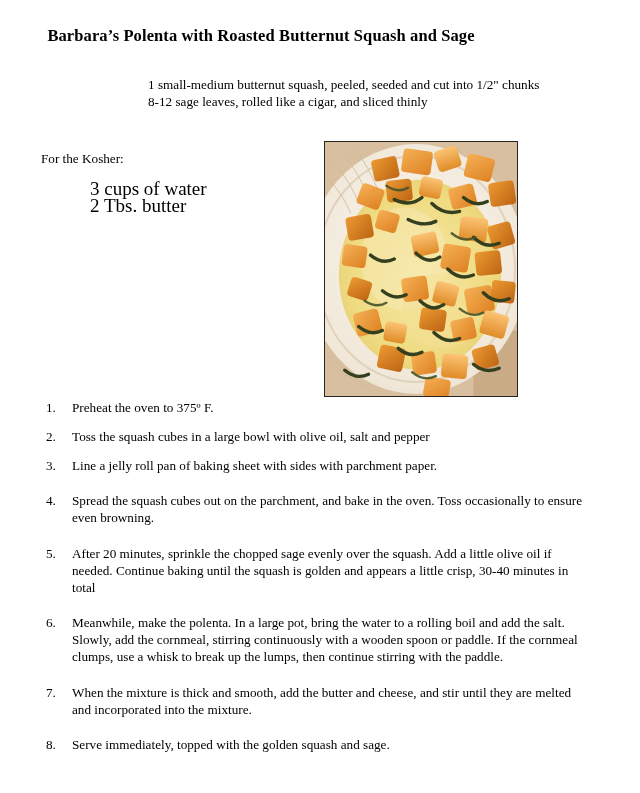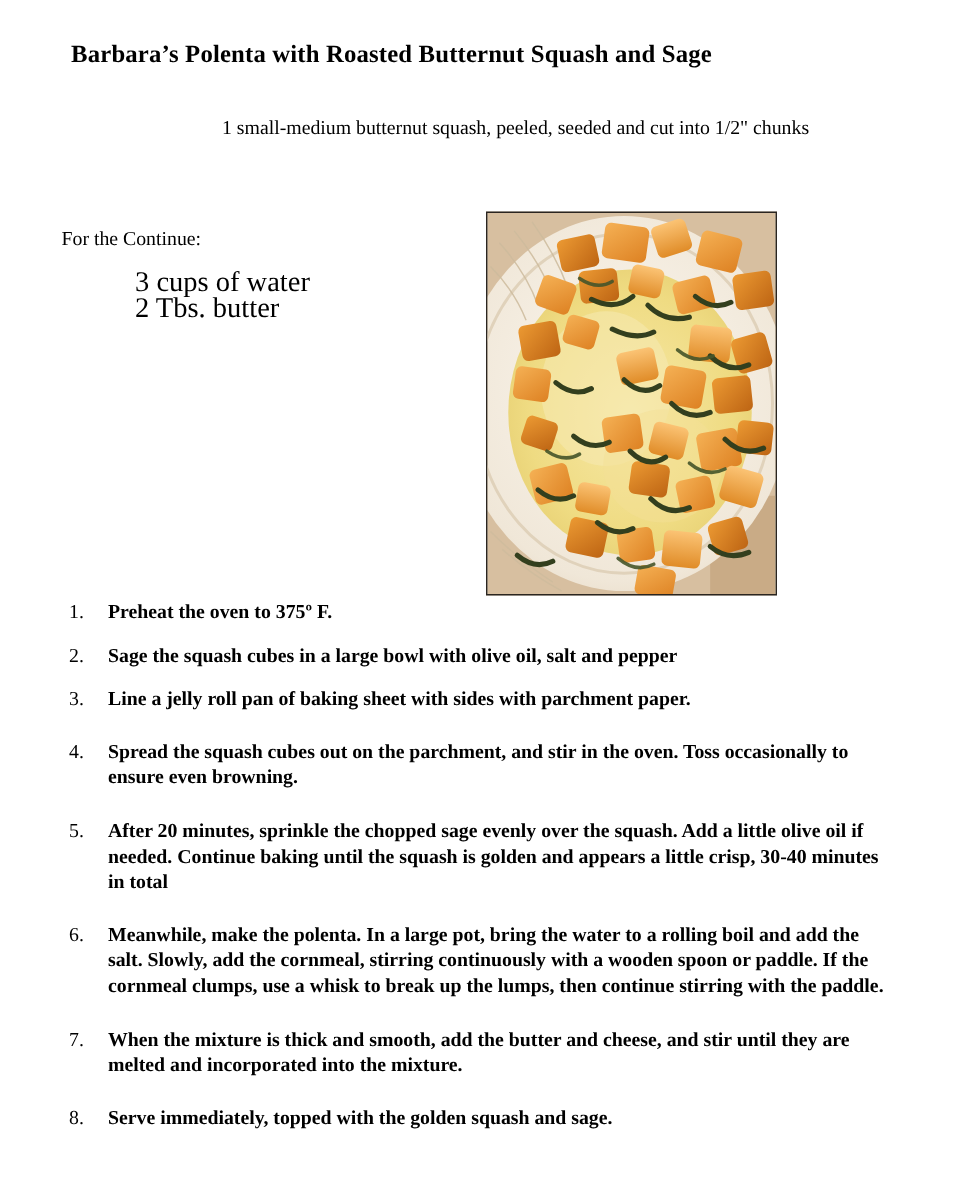"8-12 sage leaves, rolled like" div.line { html: none -> <div>8-12 sage leaves, rolled like a cigar, and sliced thinly</div> }
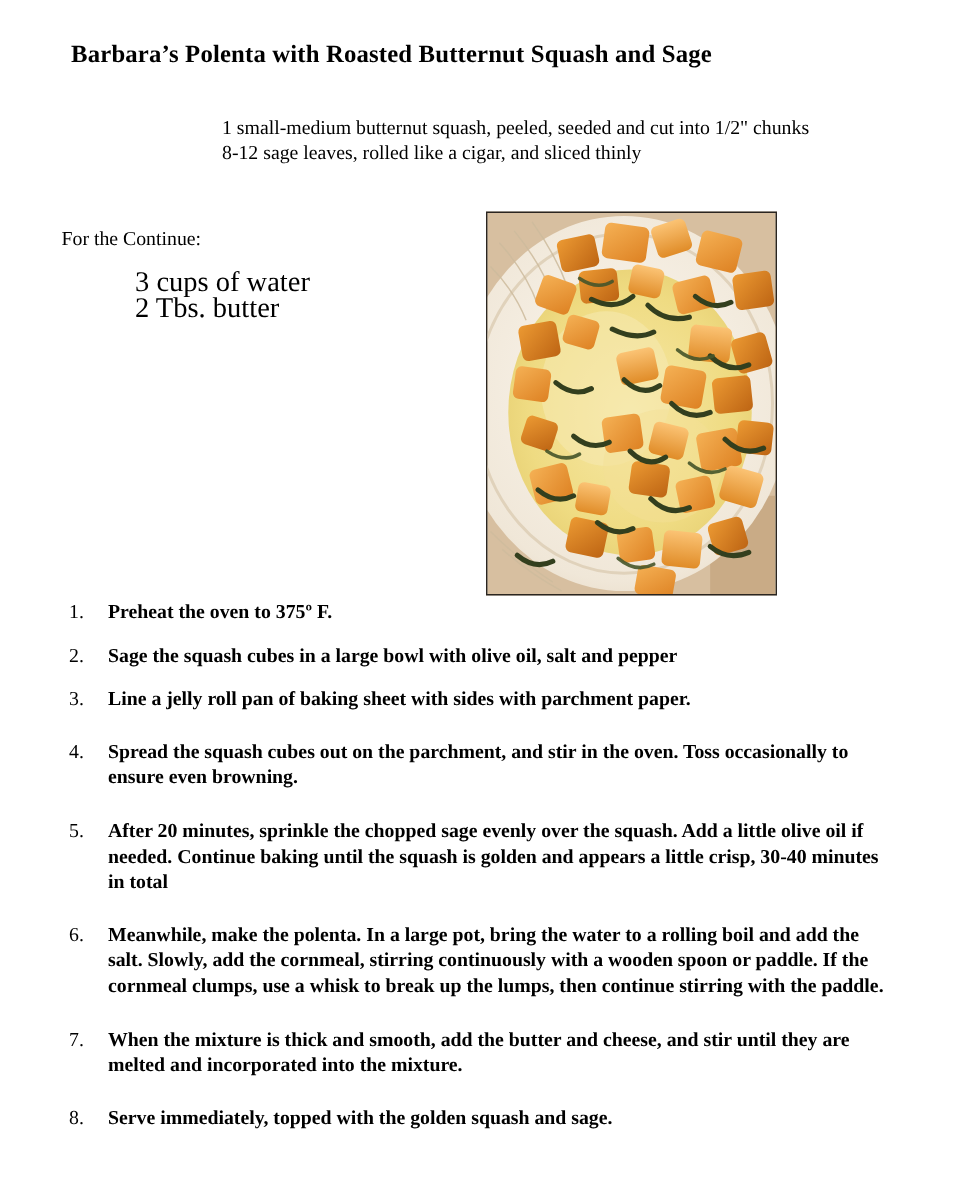"For the Continue:" div.polenta-heading { text: Continue -> Kosher }
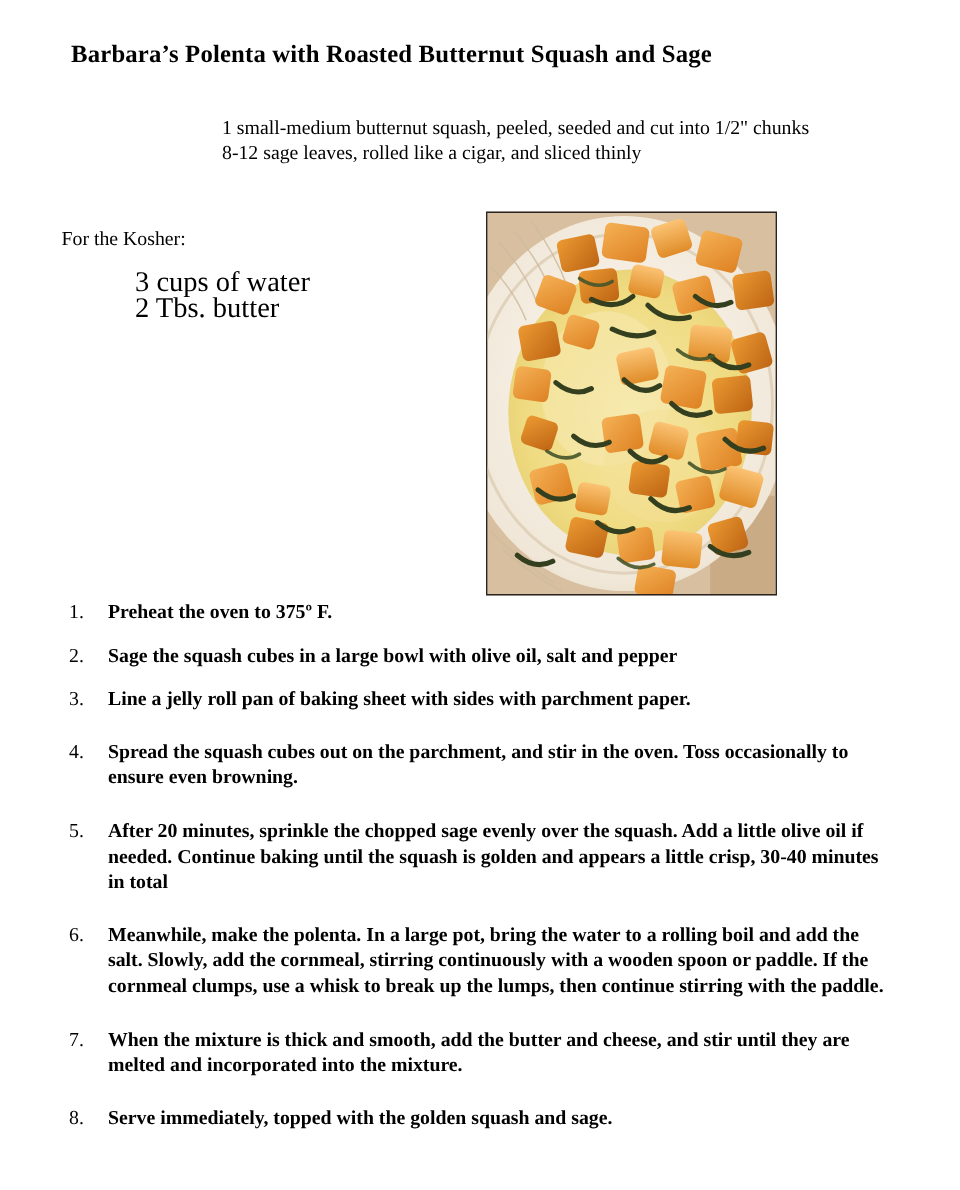"Preheat the oven to 375º" .step .body { font-weight: bold -> none }
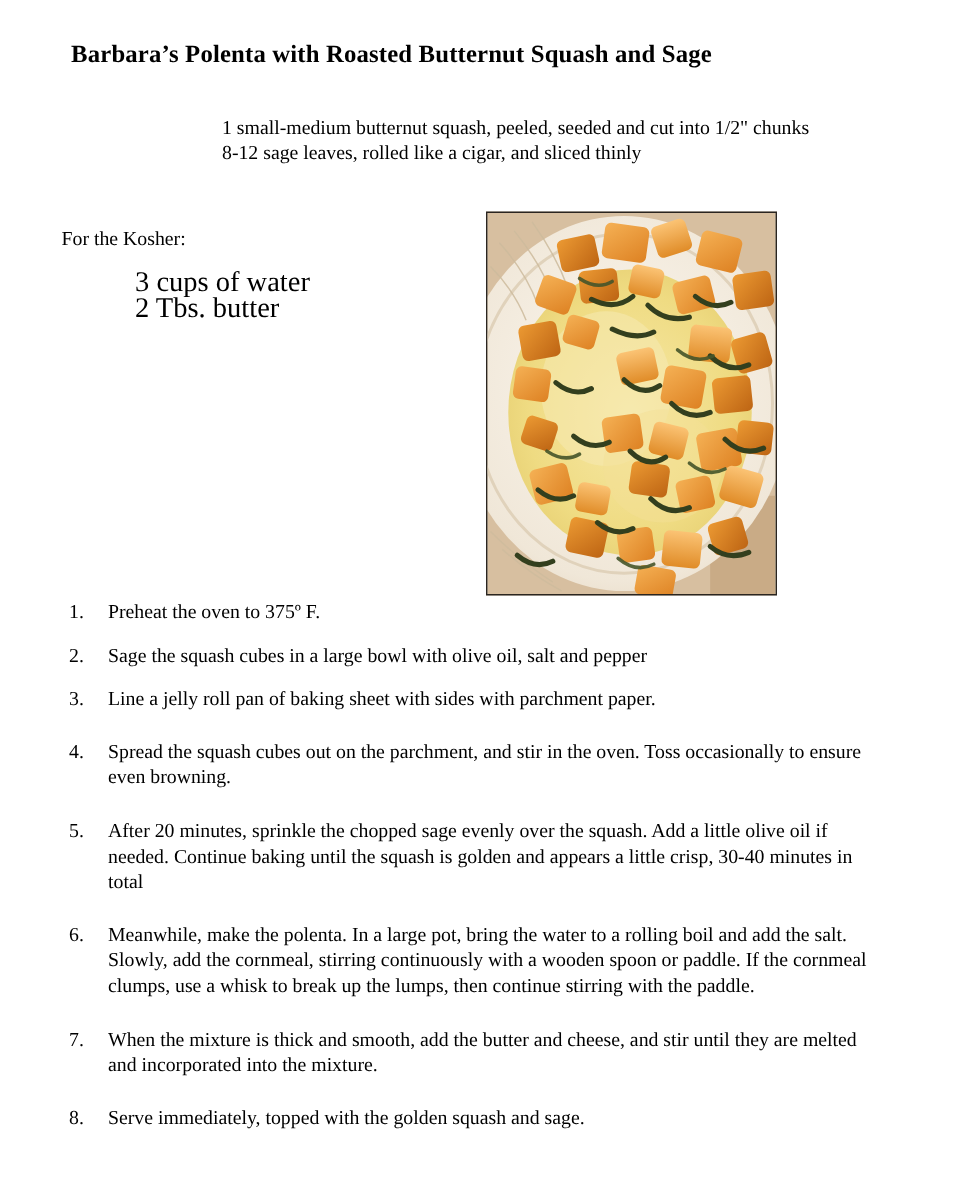"Sage the squash cubes in" span.body { text: Sage -> Toss }
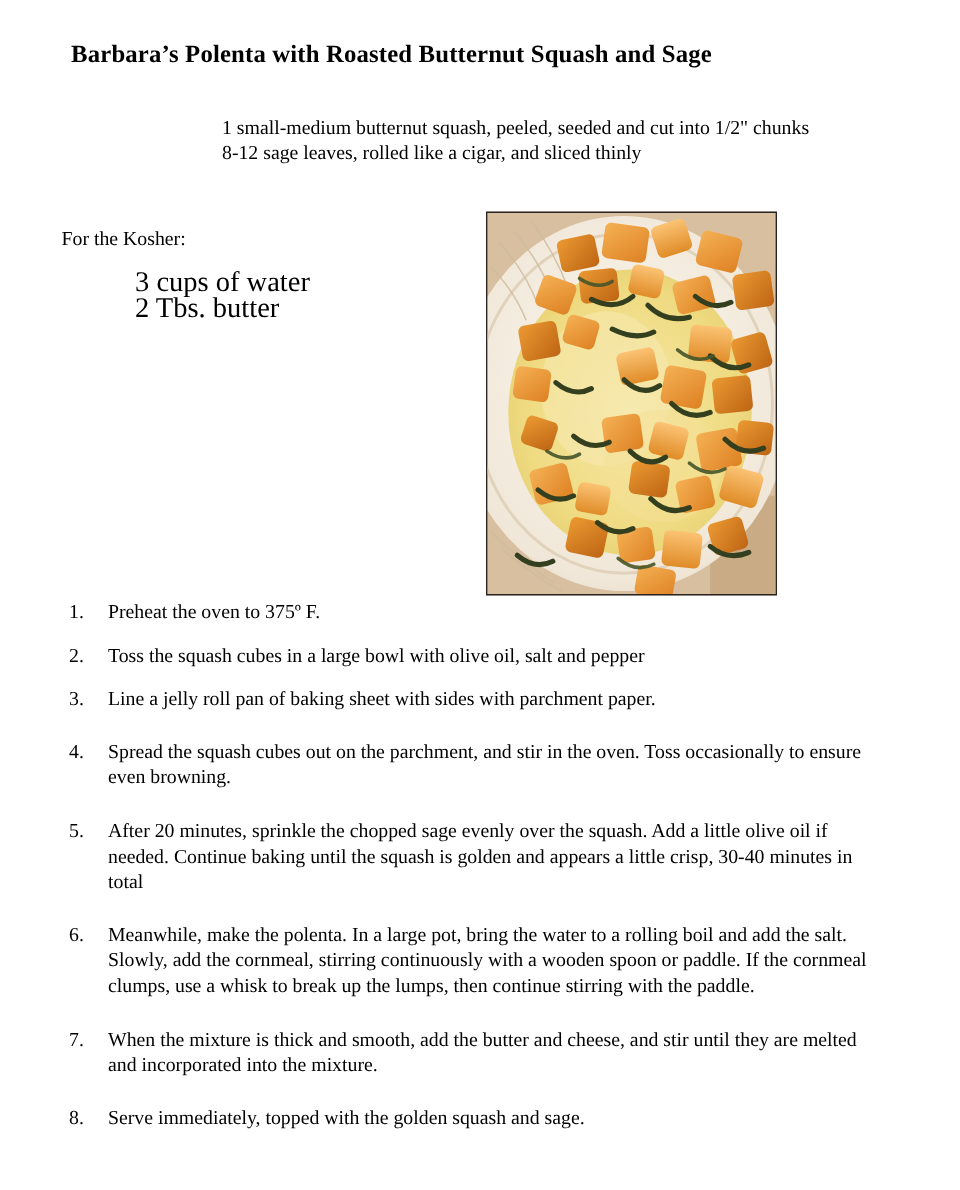"Spread the squash cubes out" span.body { text: stir -> bake }
